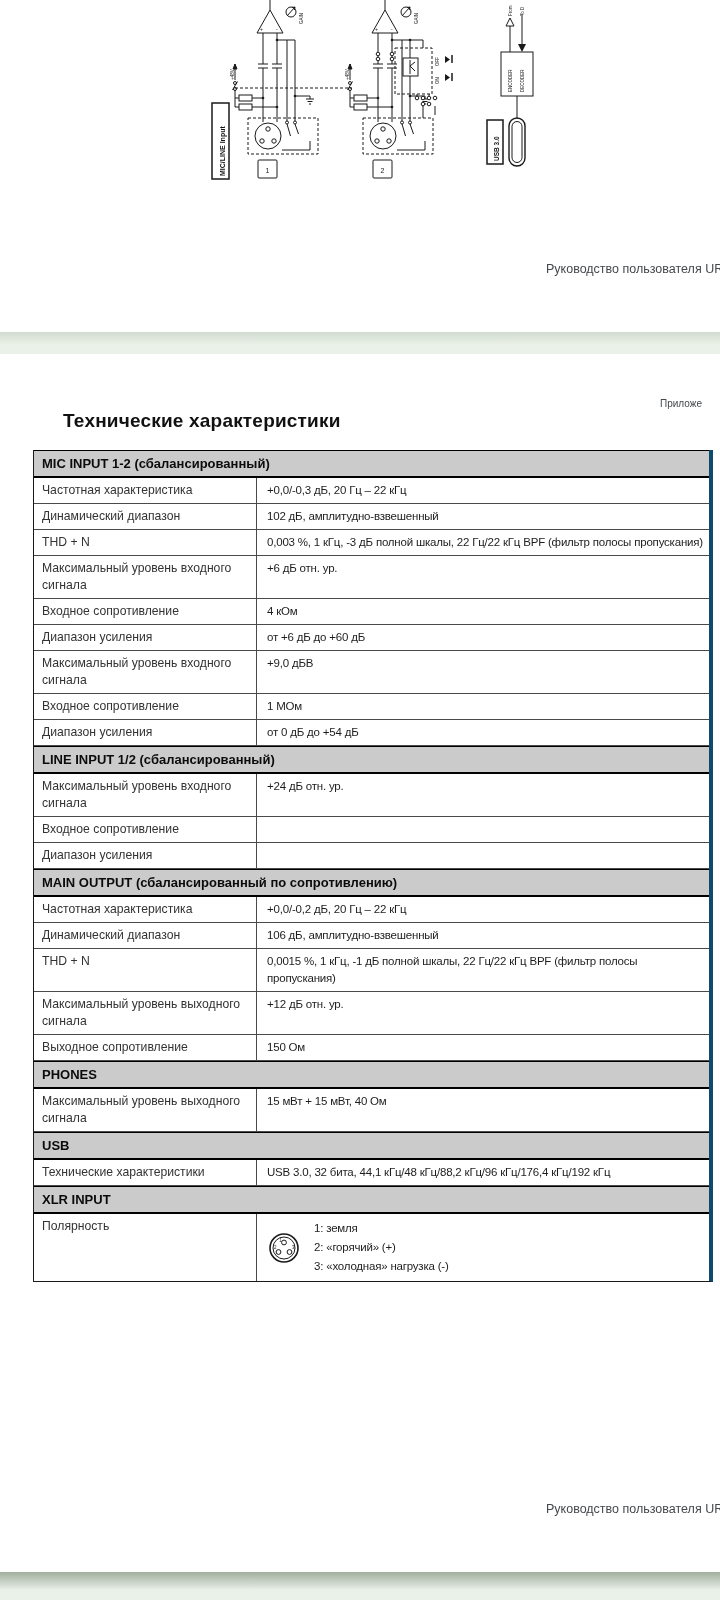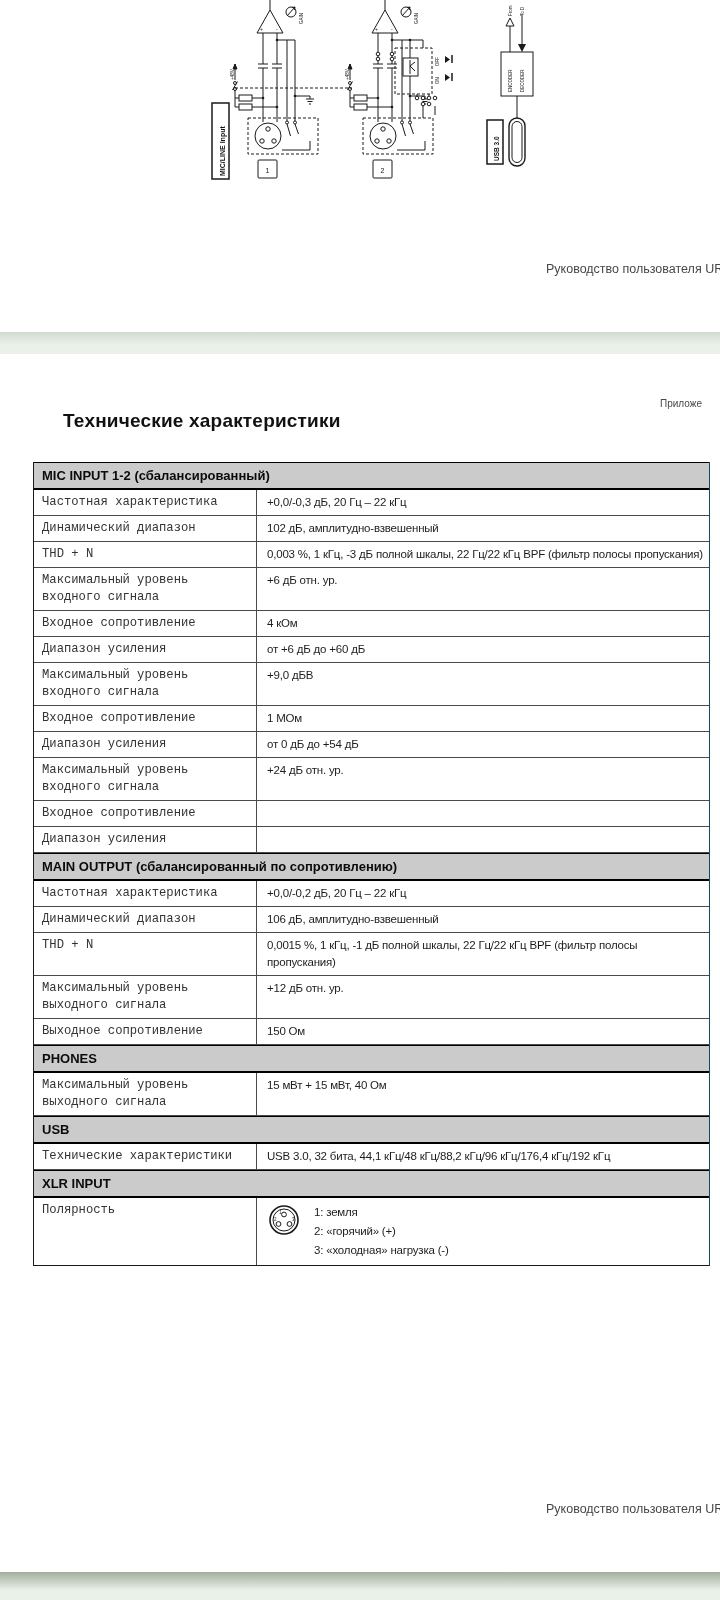"MIC INPUT 1-2 (сбалансированный)" .spec-table { border-right: 1px solid #0c4a6e -> 4px solid #0c4a6e; top: 108px -> 96px }
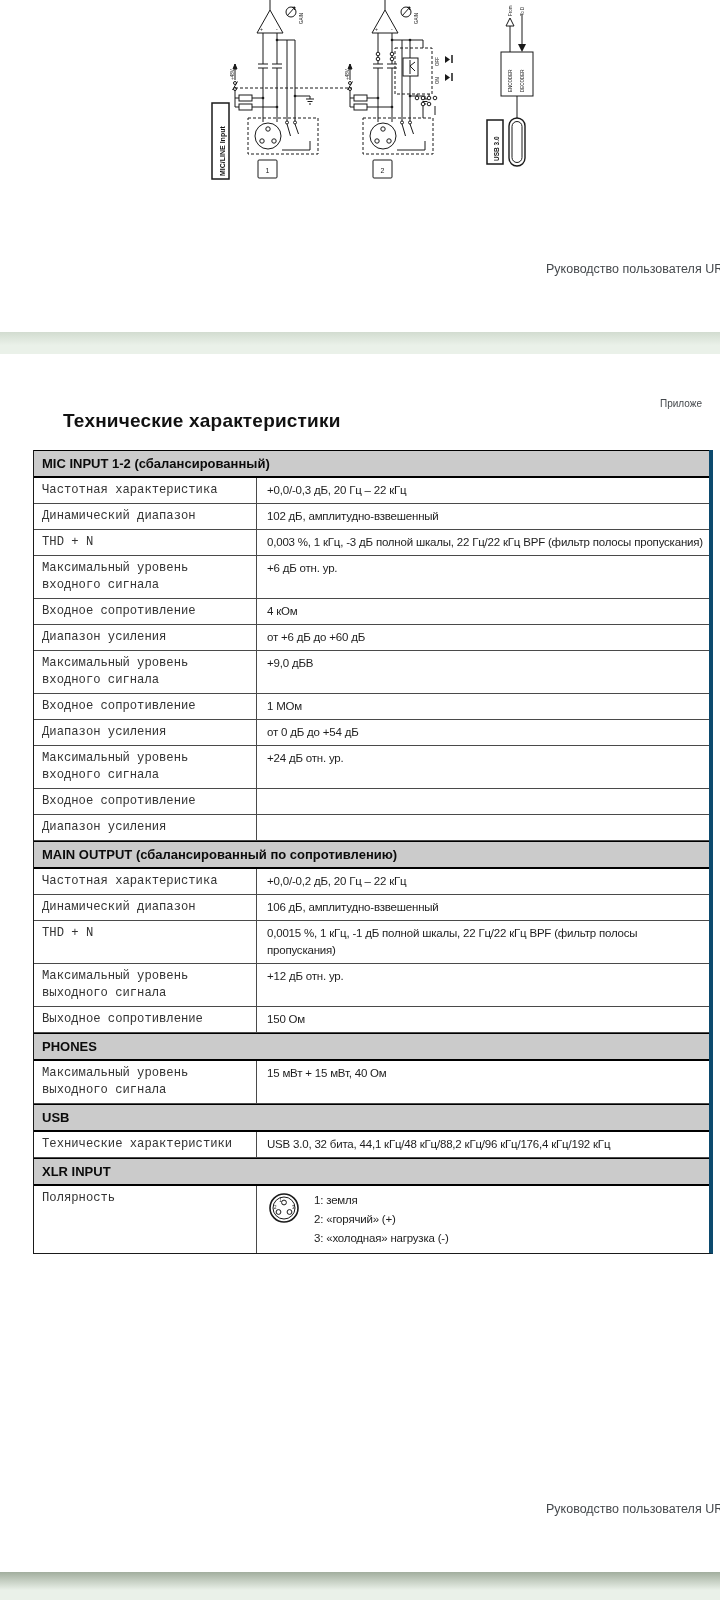"Частотная характеристика" .t-label { font-family: Liberation Mono, monospace -> none }
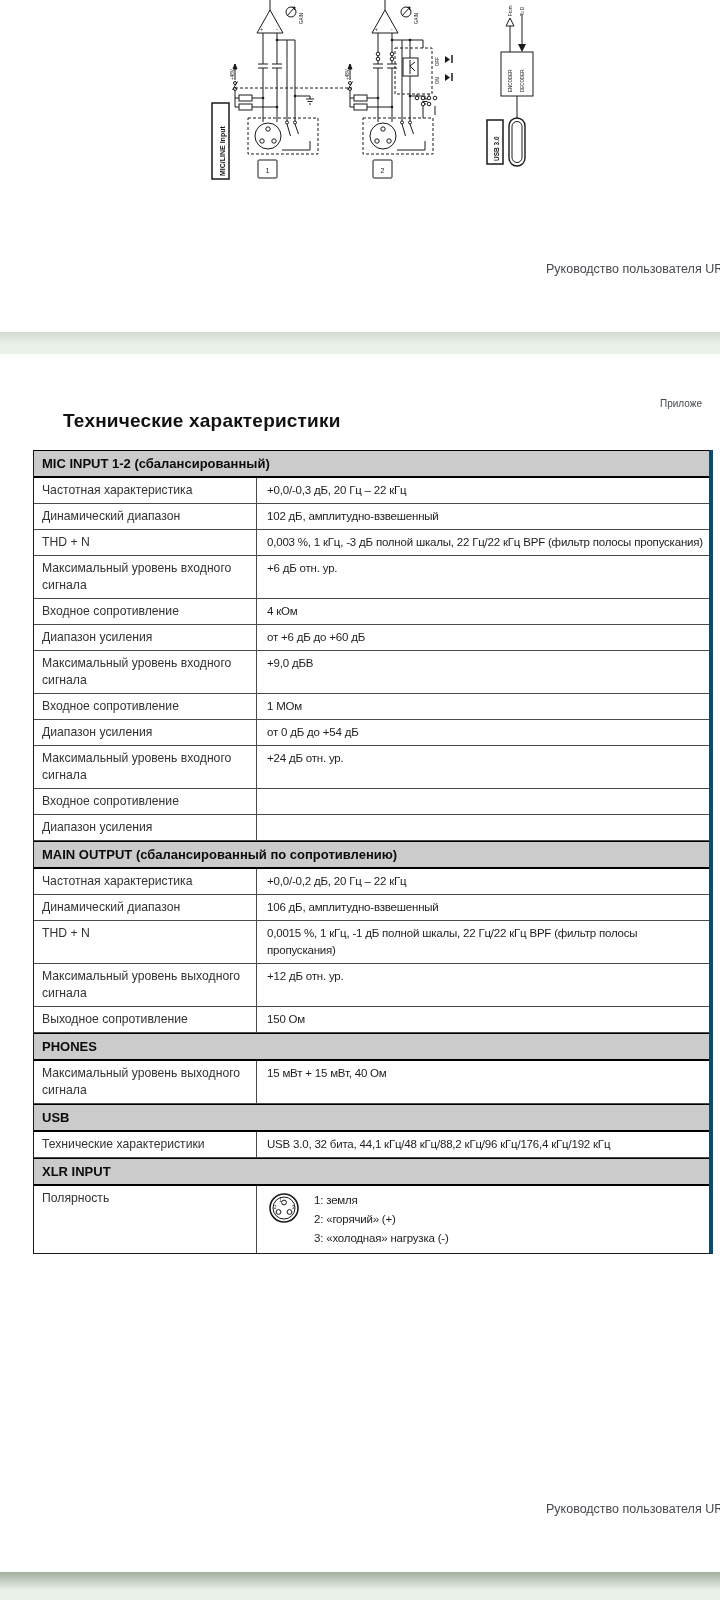"LINE INPUT 1/2 (сбалансированный)" div.t-sec { html: none -> <div>LINE INPUT 1/2 (сбалансированный)</div> }
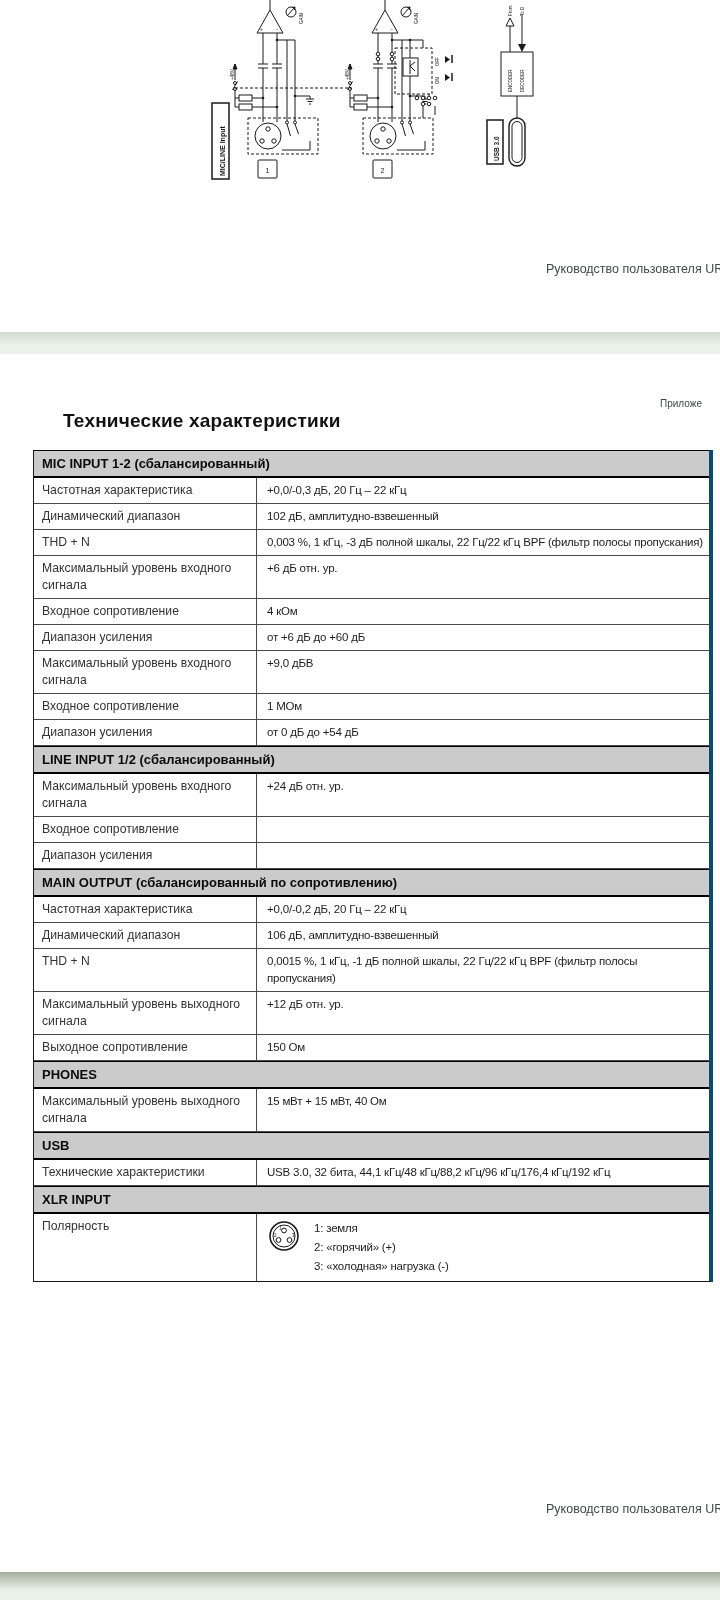"1: земля" .t-xlr { align-items: none -> center }
